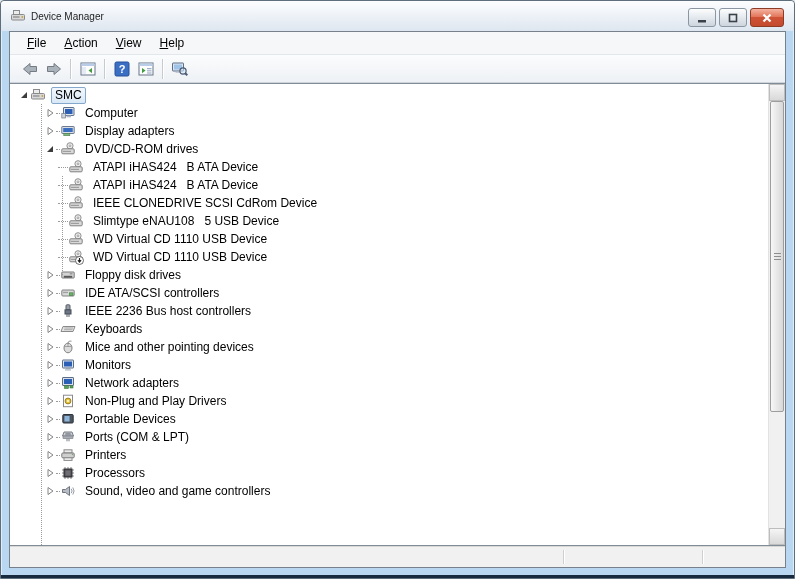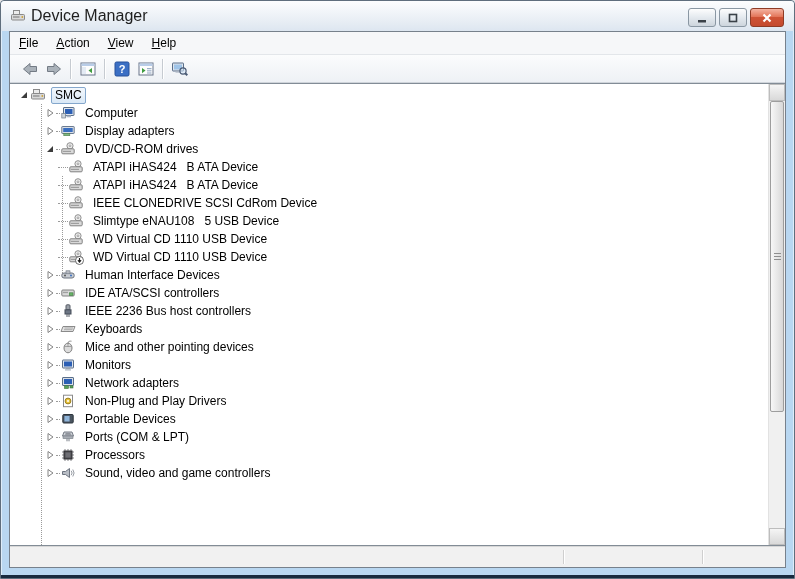"Device Manager" .title-text { font-size: 16px -> 10px }
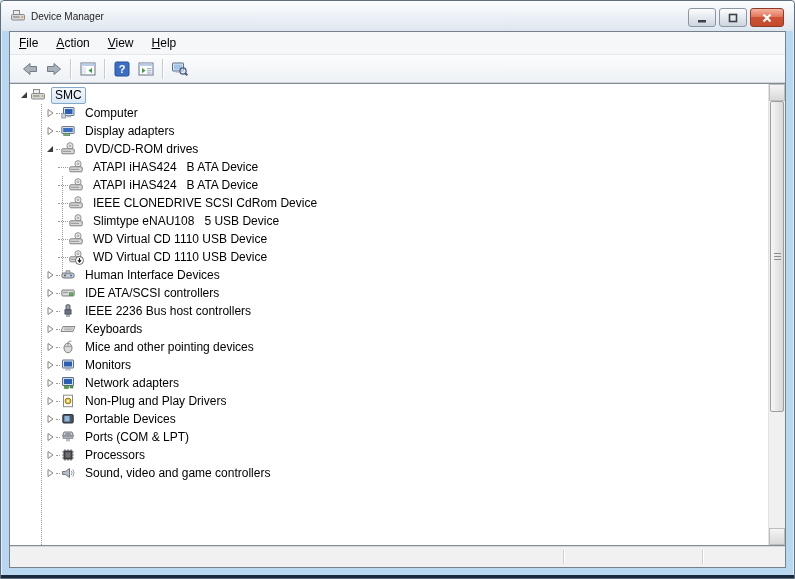"File" .menubar { padding-left: none -> 8px }
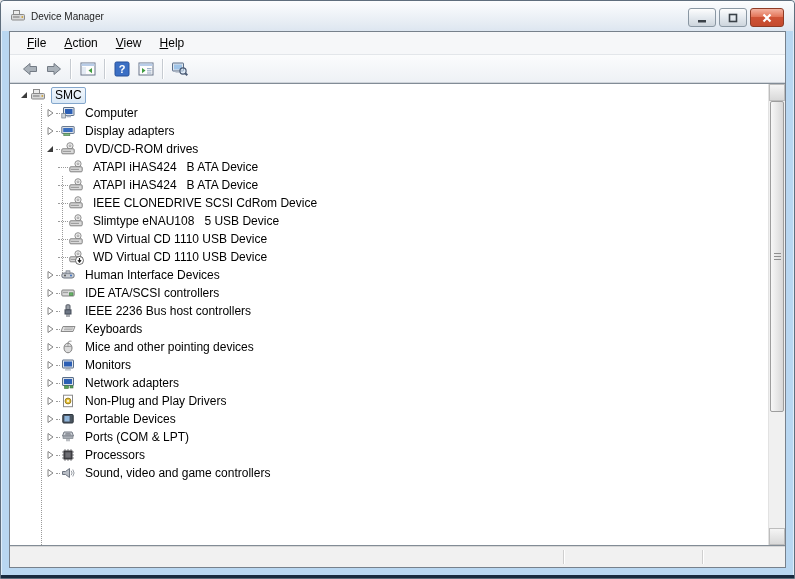"Floppy disk drives" div.trow { html: none -> <div> <span> <svg> <path></path> </svg> </span> <span></span> <span> <svg> <rect></rect> <rect></rect> <rect></rect> </svg> </span> <span>Floppy disk drives</span> </div> }
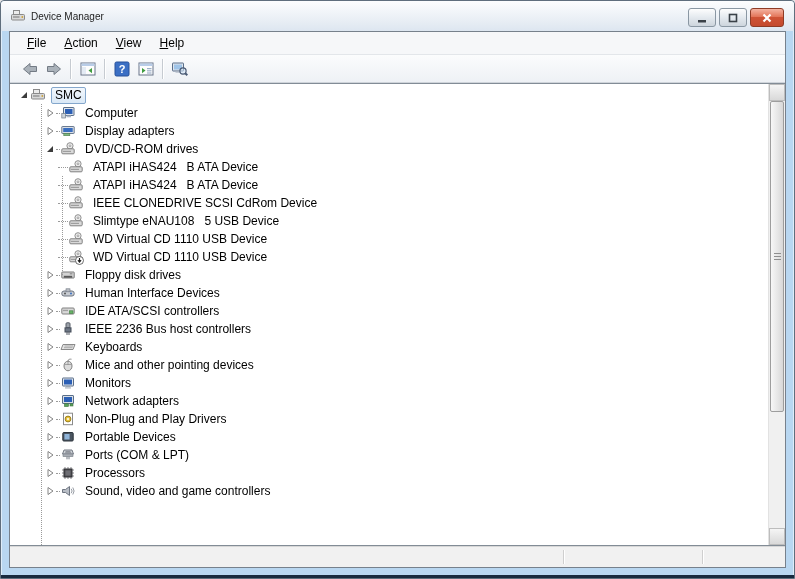"Human Interface Devices" div.trow { html: <div> <span> <svg> <path></path> </svg> </span> <span></span> <span> <svg> <rect></rect> <circle></circle> <circle></circle> <rect></rect> </svg> </span> <span>Human Interface Devices</span> </div> -> none }
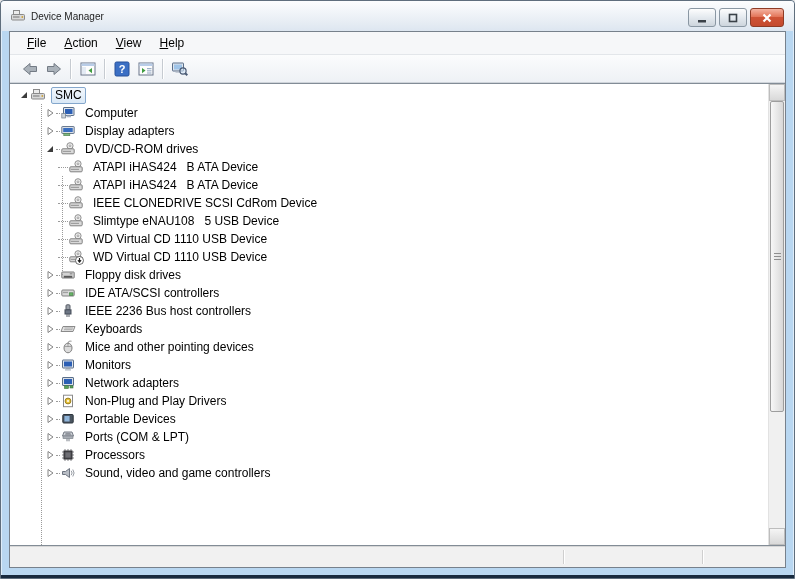"Printers" div.trow { html: none -> <div> <span> <svg> <path></path> </svg> </span> <span></span> <span> <svg> <rect></rect> <rect></rect> <rect></rect> <circle></circle> </svg> </span> <span>Printers</span> </div> }
